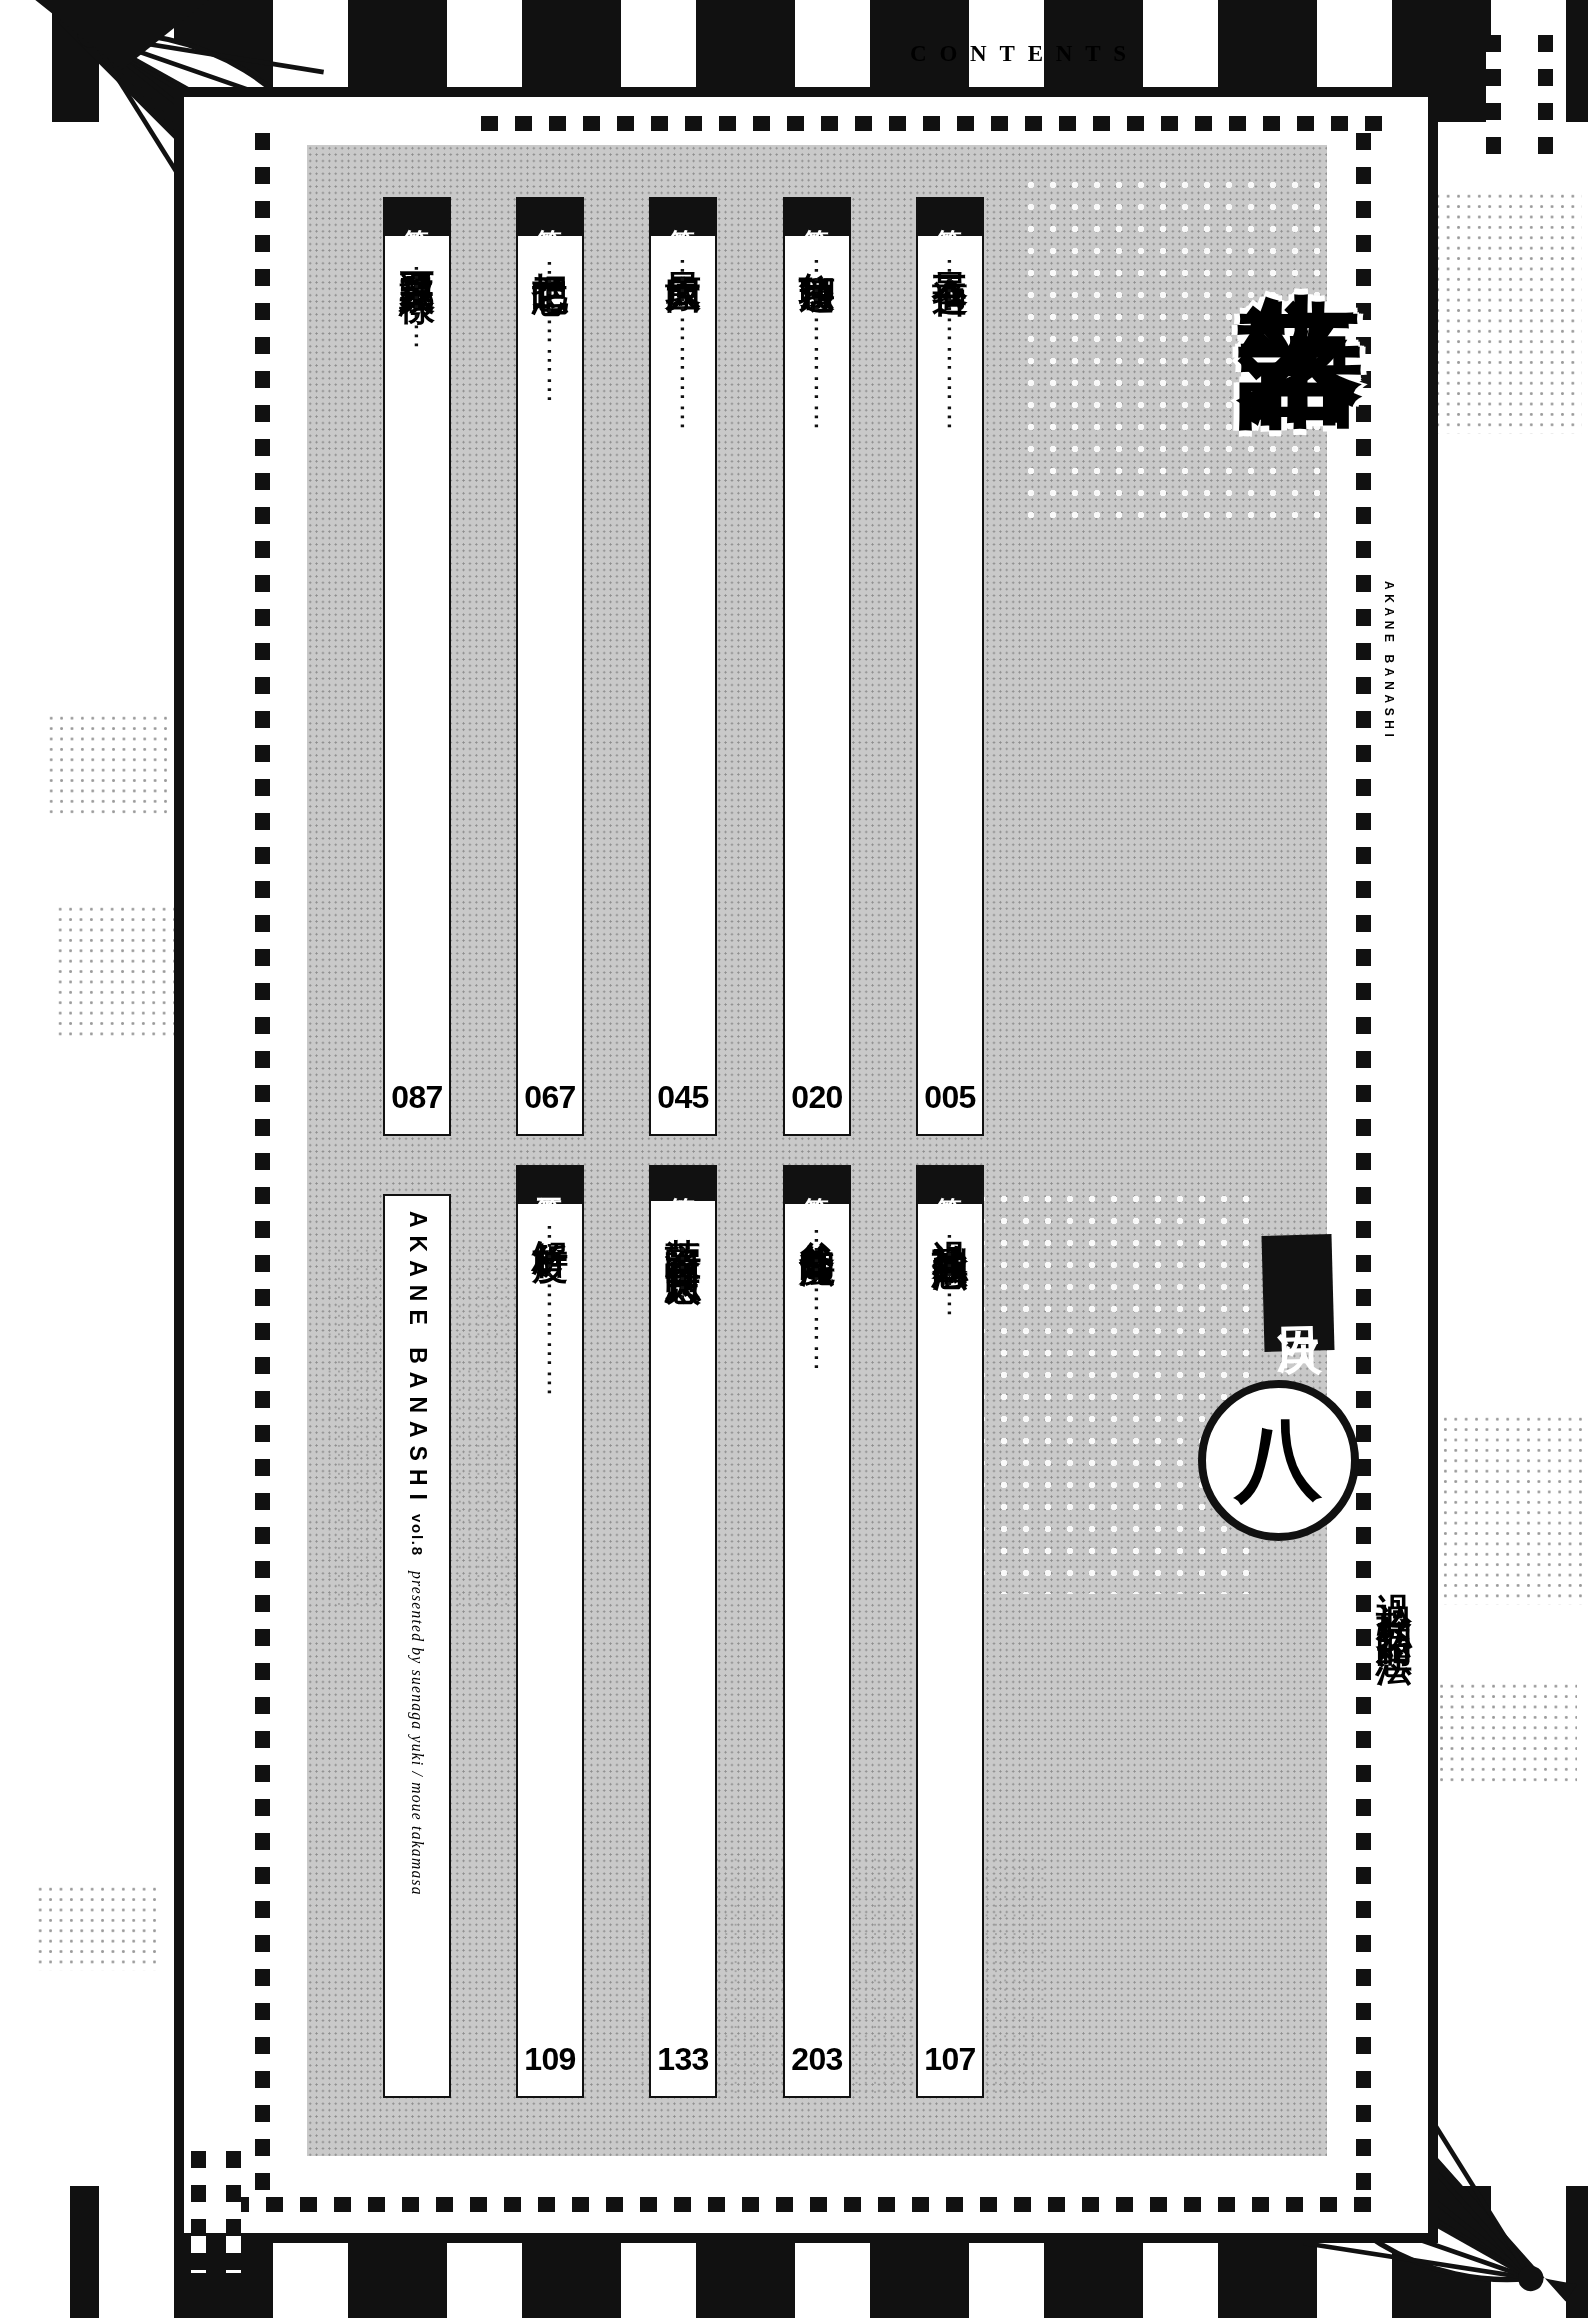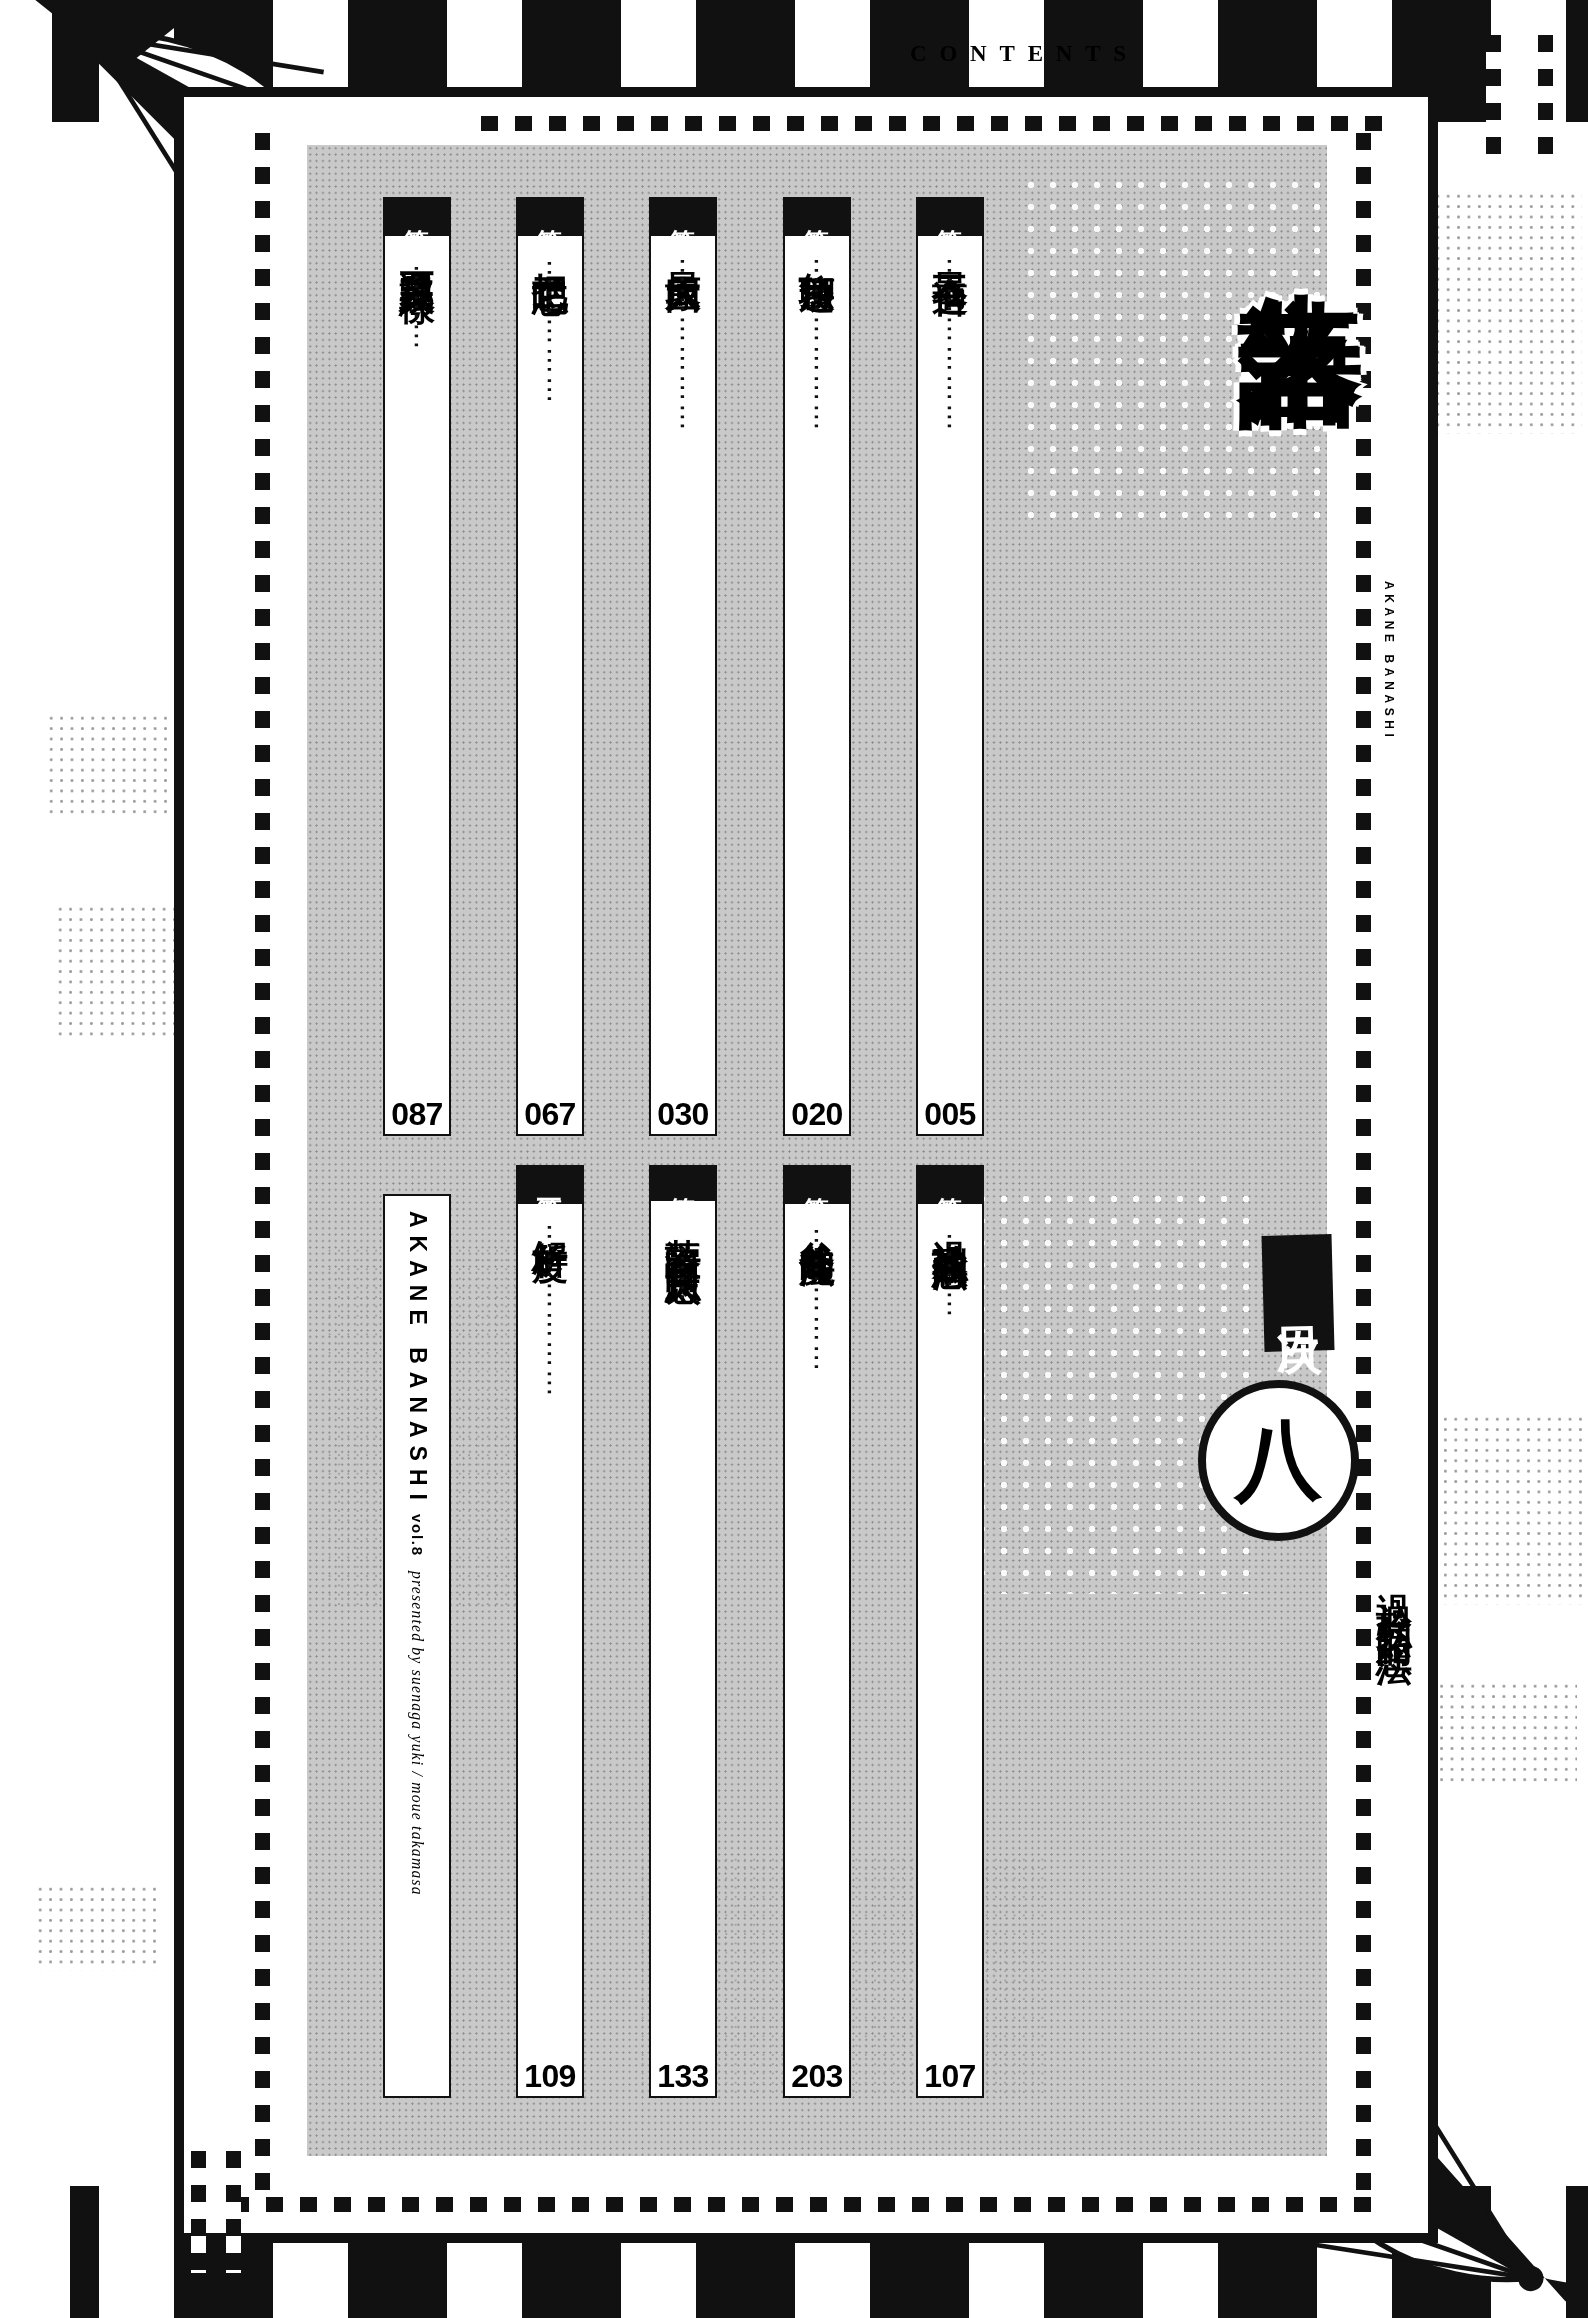"087" .strip .page-no { padding-bottom: 1px -> 18px }
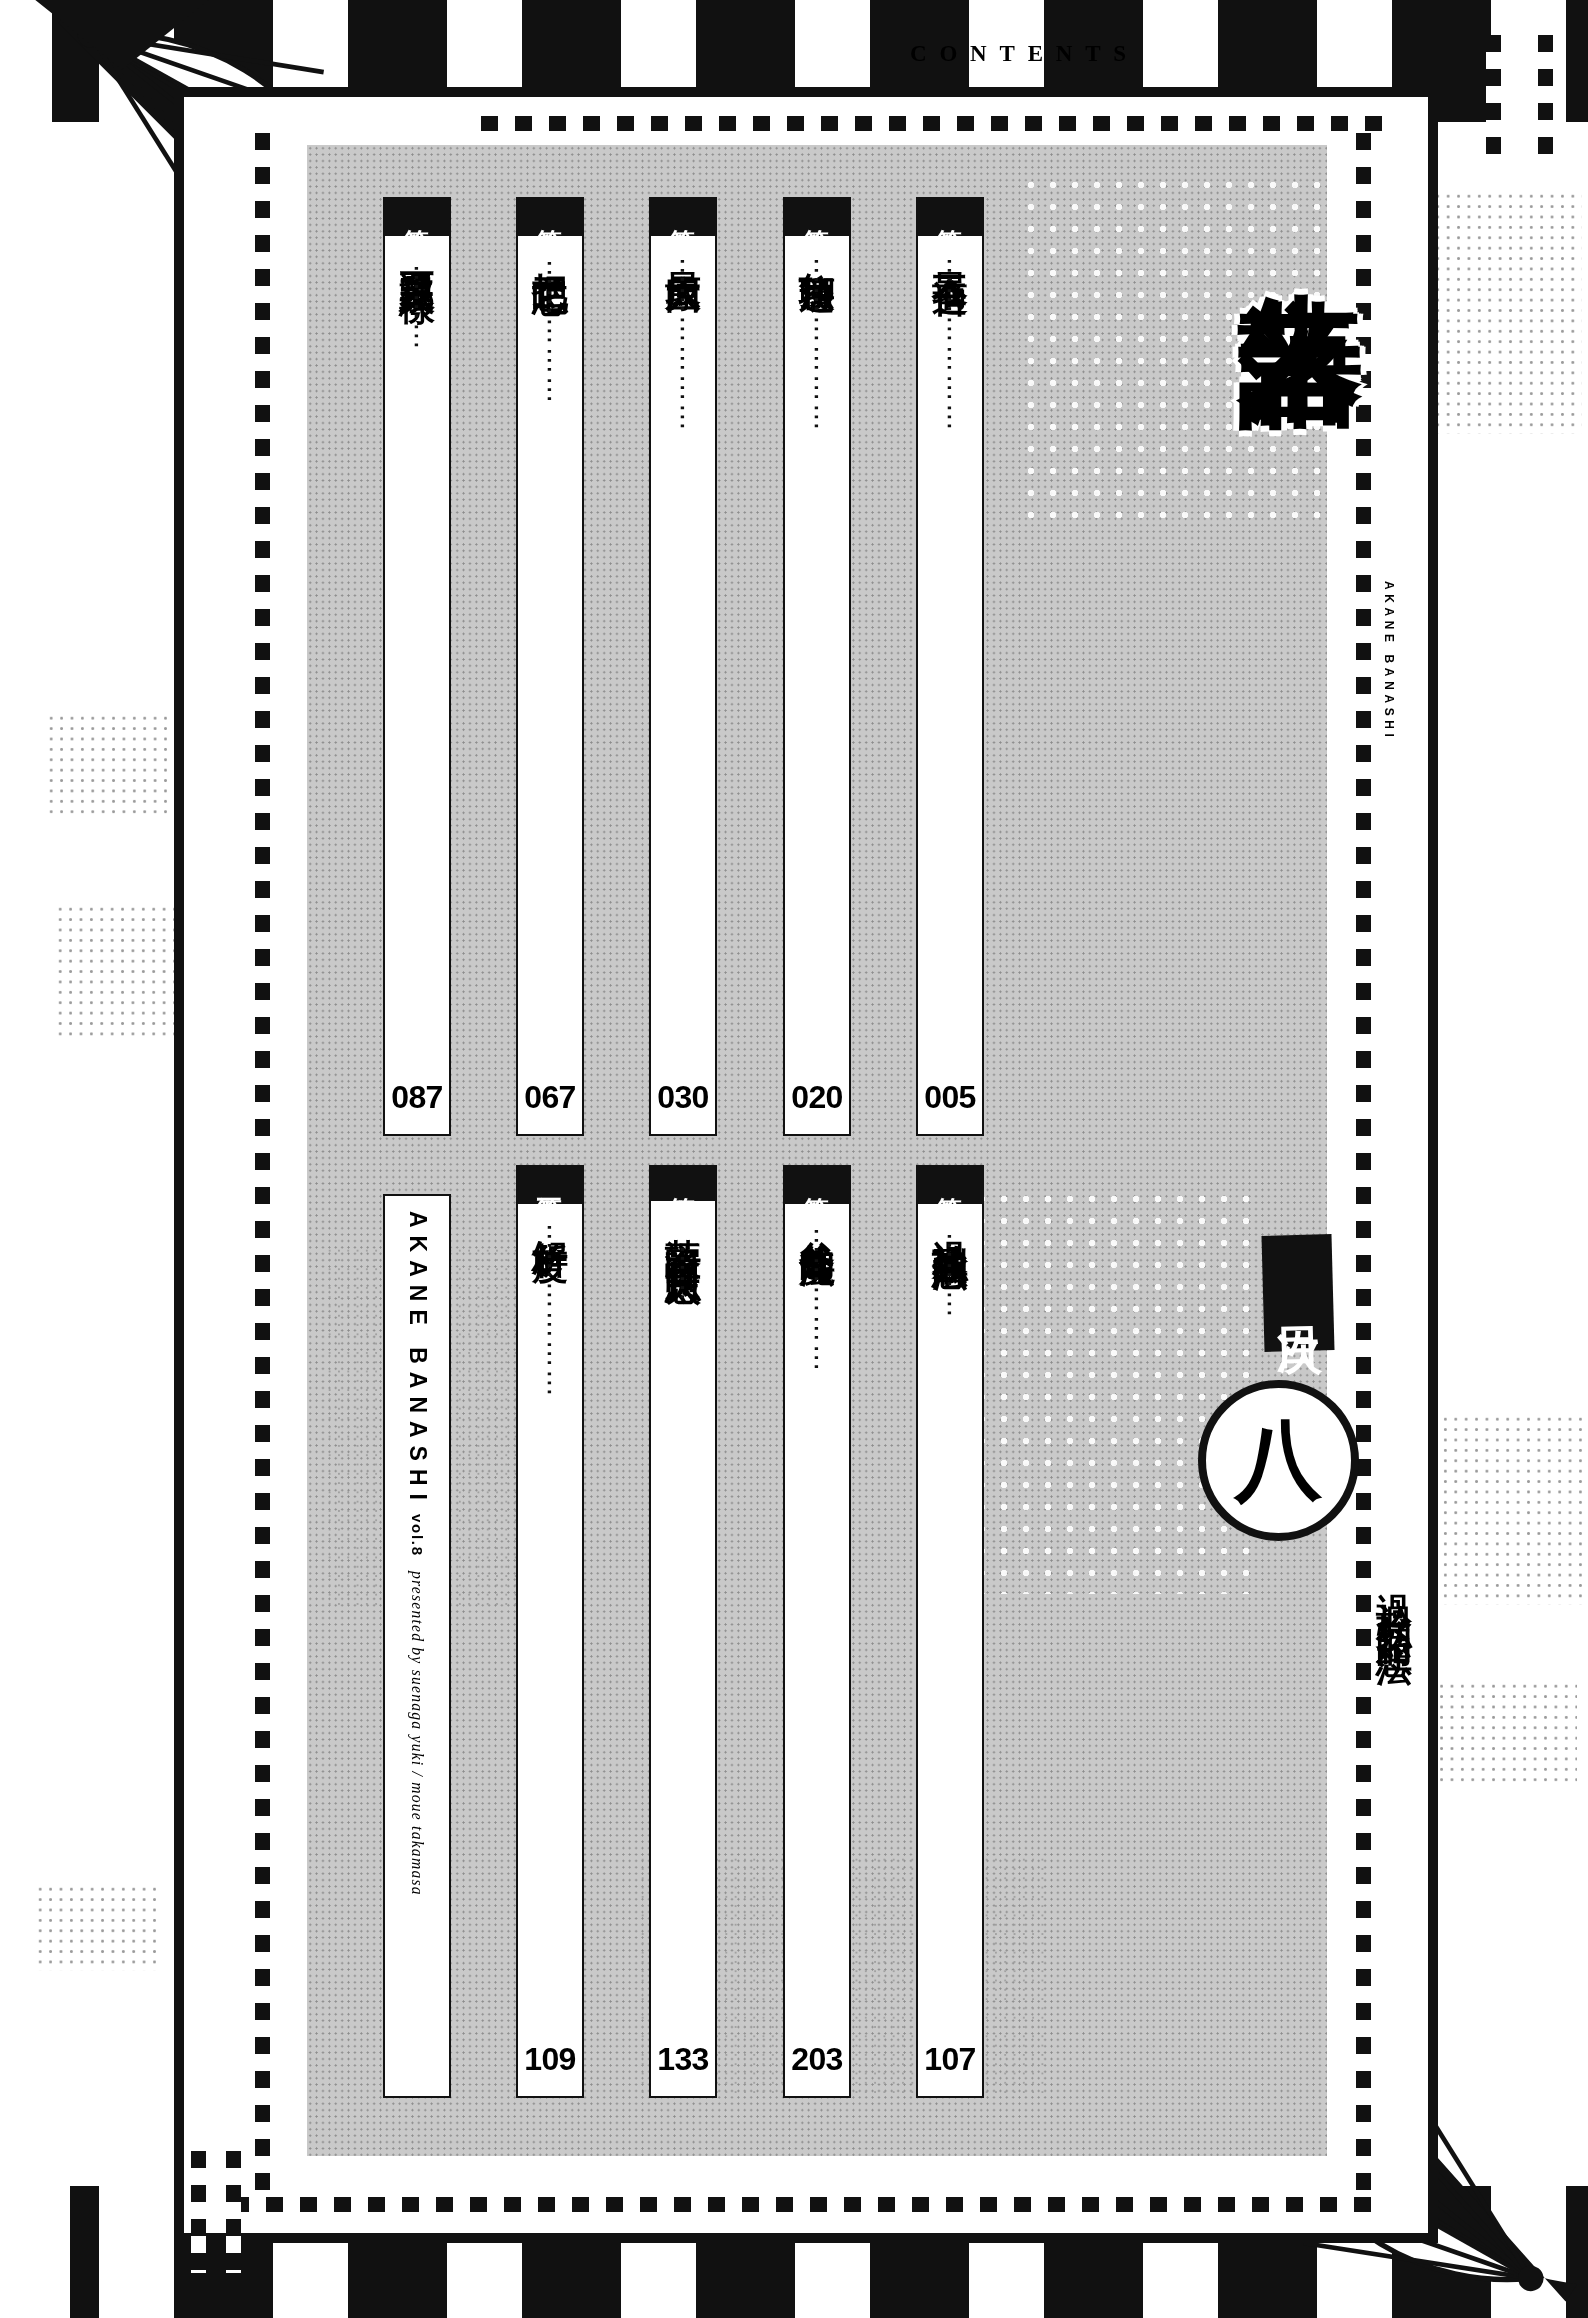"030" div.page-no { text: 030 -> 045 }
